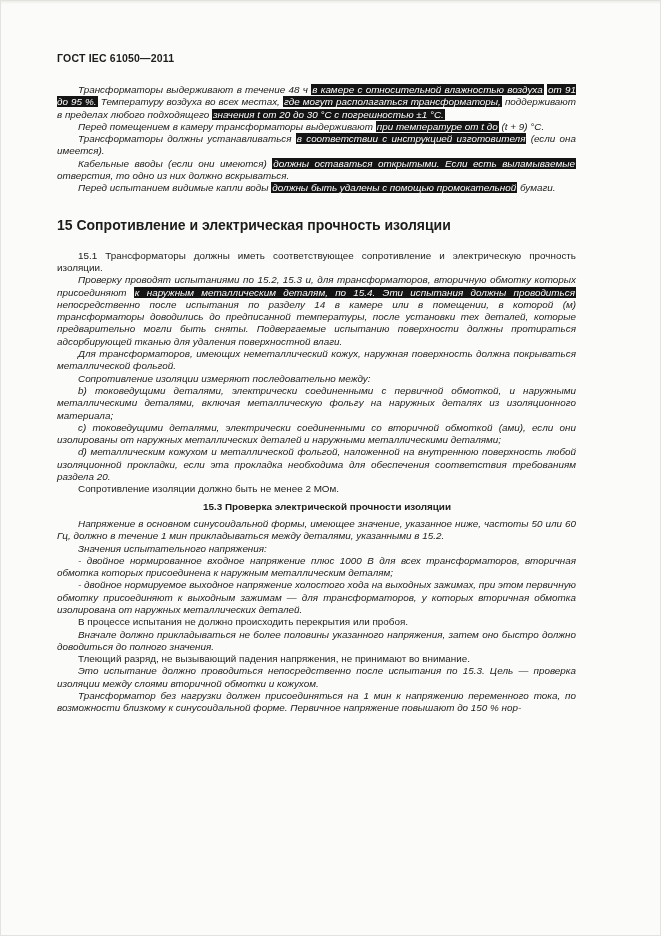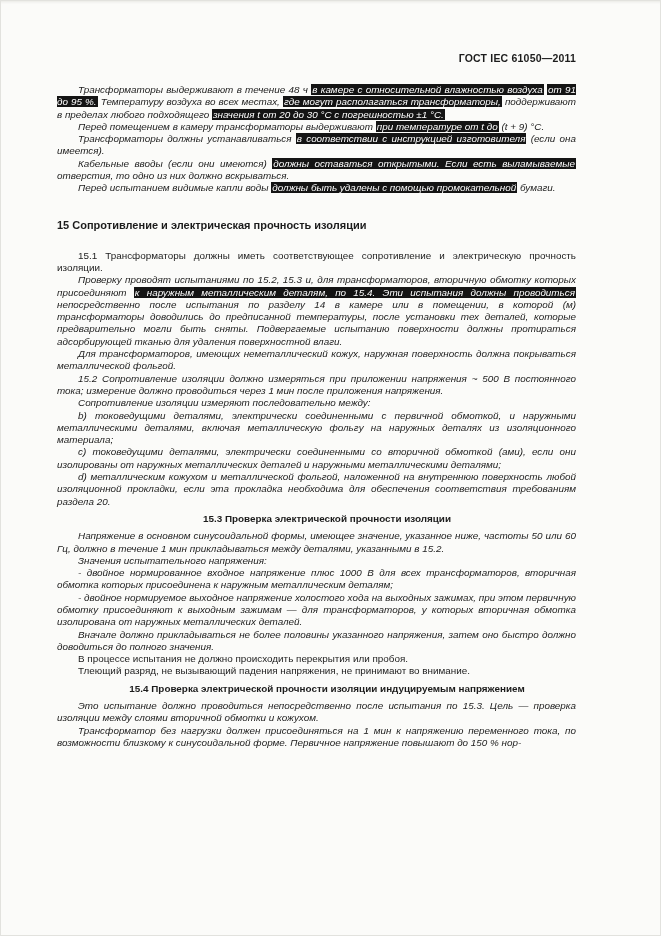"ГОСТ IEC 61050—2011" .header { text-align: right -> none }
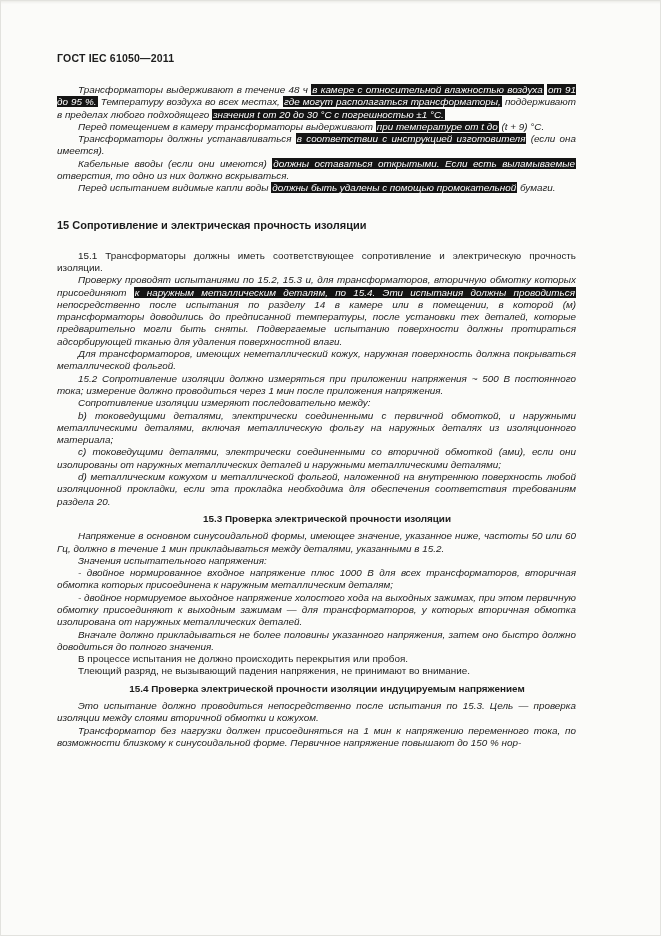"15 Сопротивление и электрическая" .h1 { font-size: 11px -> 14px }
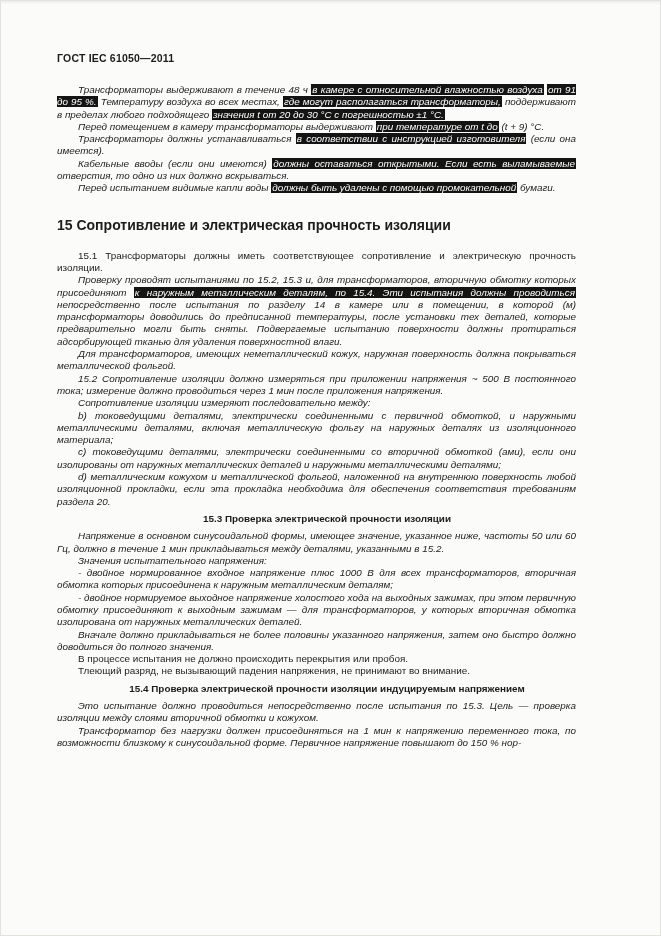"15.2 Сопротивление изоляции должно" p.blk { html: <p><span>15.2 Сопротивление изоляции должно измеряться при приложении напряжения ~ 500 В постоянного тока; измерение должно проводиться через 1 мин после приложения напряжения.</span></p> -> none }
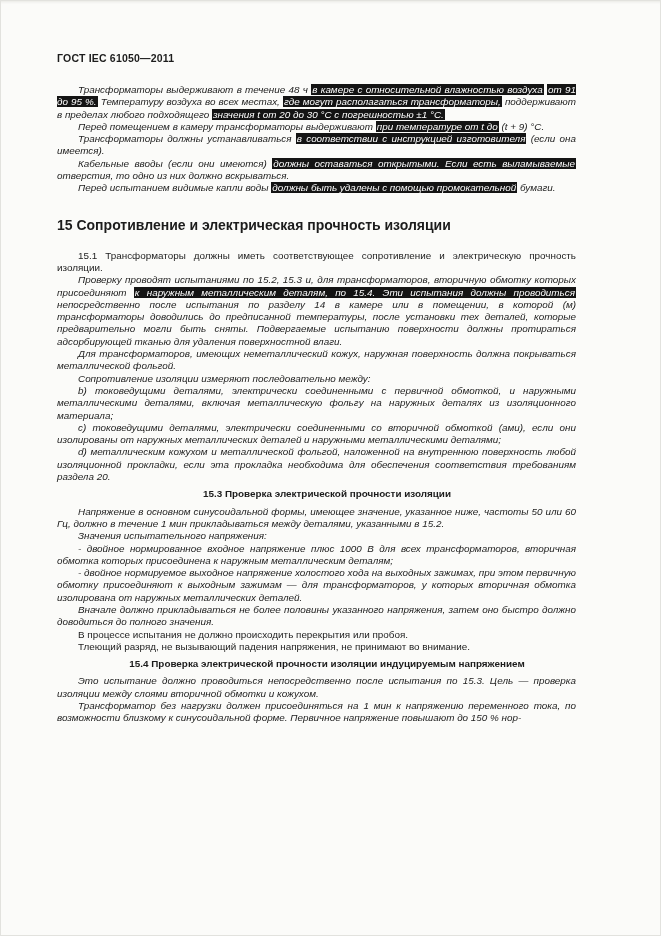"Сопротивление изоляции должно быть не" p.blk { html: none -> <p><span>Сопротивление изоляции должно быть не менее 2 МОм.</span></p> }
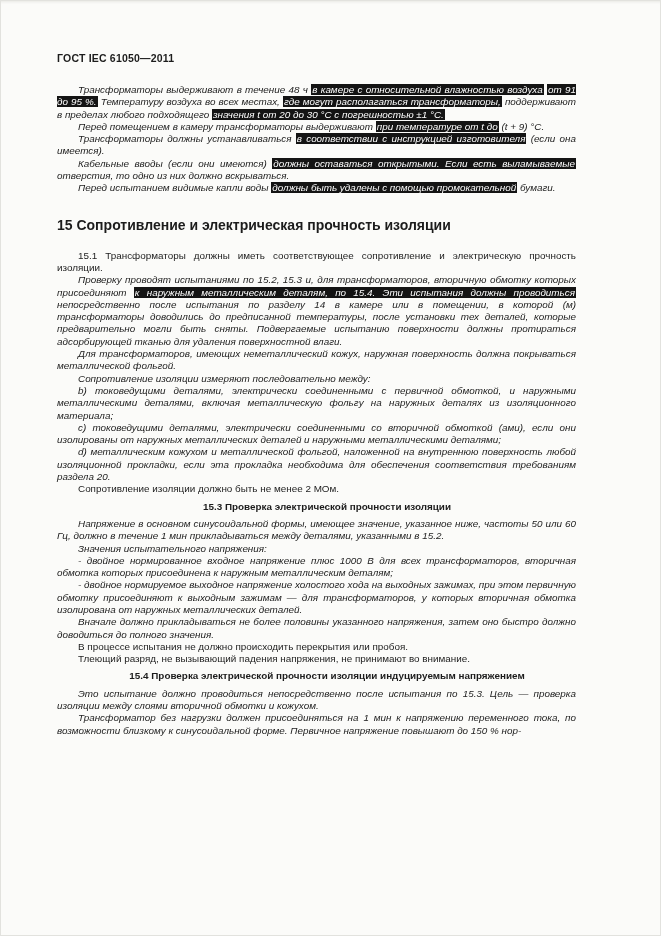"Вначале должно прикладываться не более" p.blk { order: before "В процессе испытания не должно" -> after "В процессе испытания не должно" }
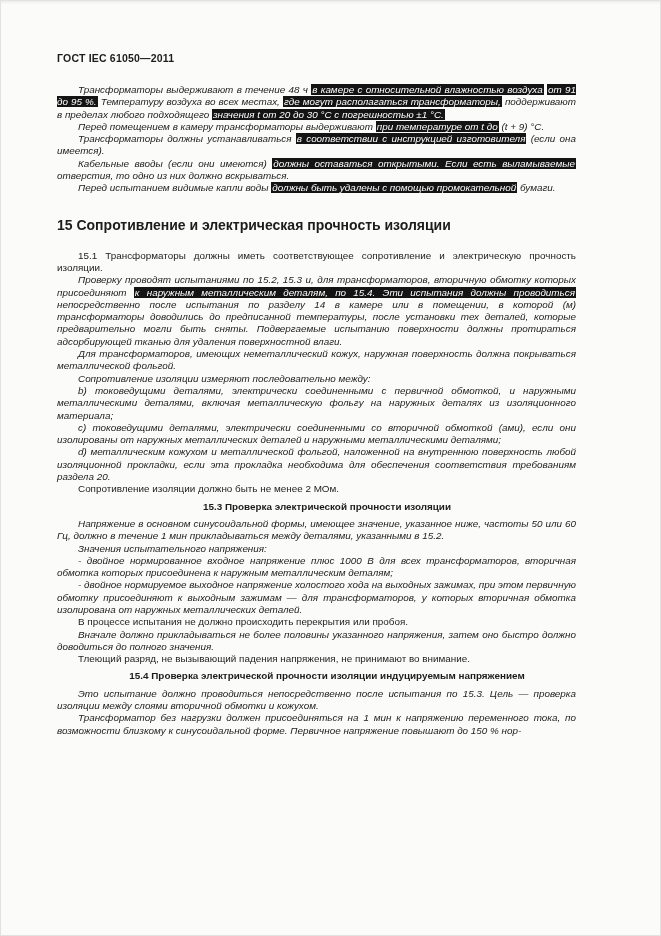"15.4 Проверка электрической прочности" div.blk { html: <div><span>15.4 Проверка электрической прочности изоляции индуцируемым напряжением</span></div> -> none }
